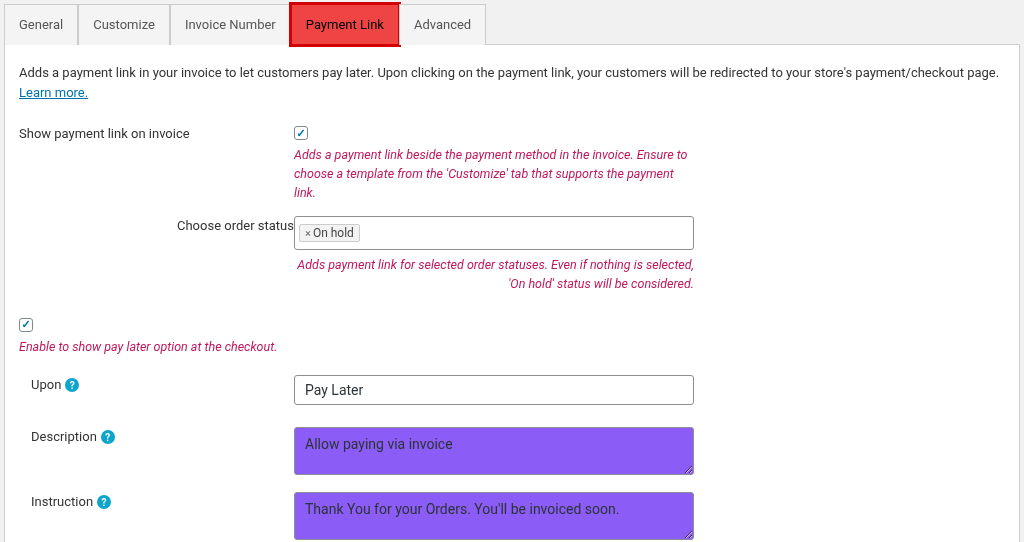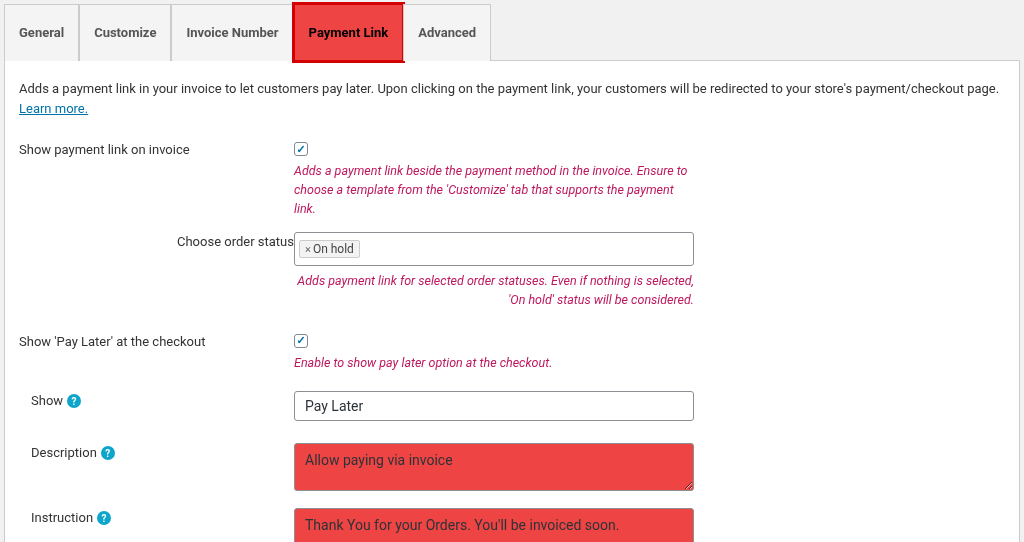"General" .tab { font-weight: 700 -> 400; padding: 20px 14px -> 12px 14px }
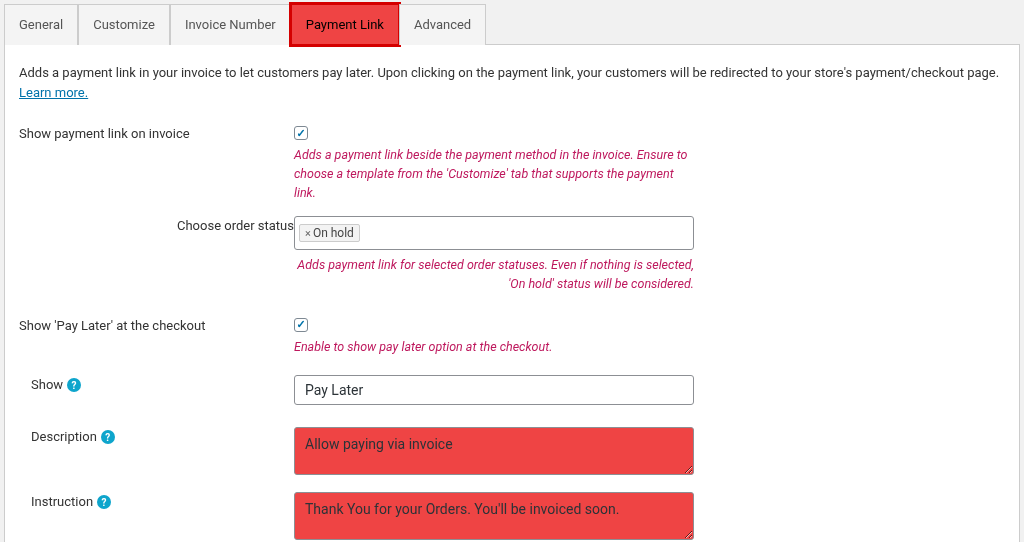"Show 'Pay Later' at the" div.label-col { html: <div>Show 'Pay Later' at the checkout</div> -> none }
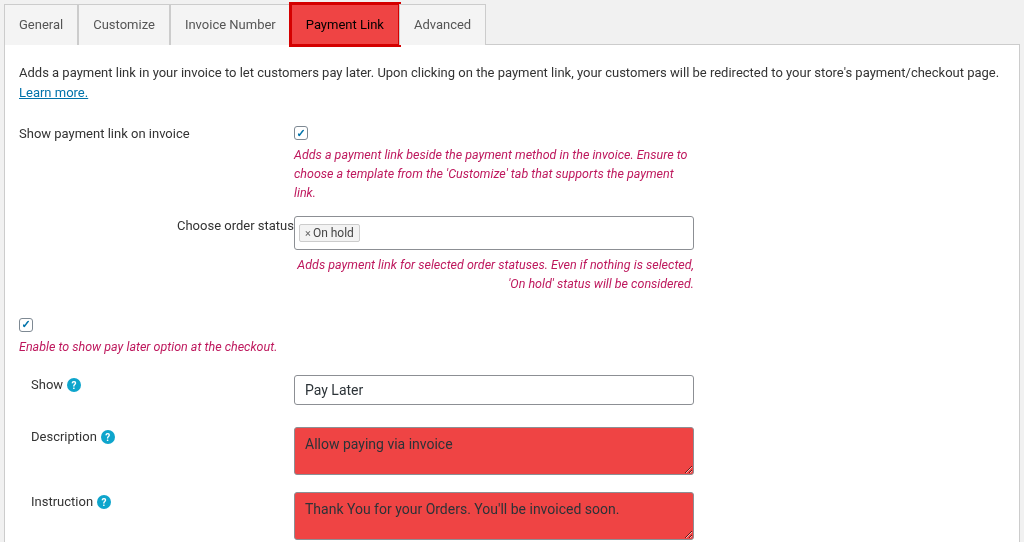"Show" span { text: Show -> Upon }
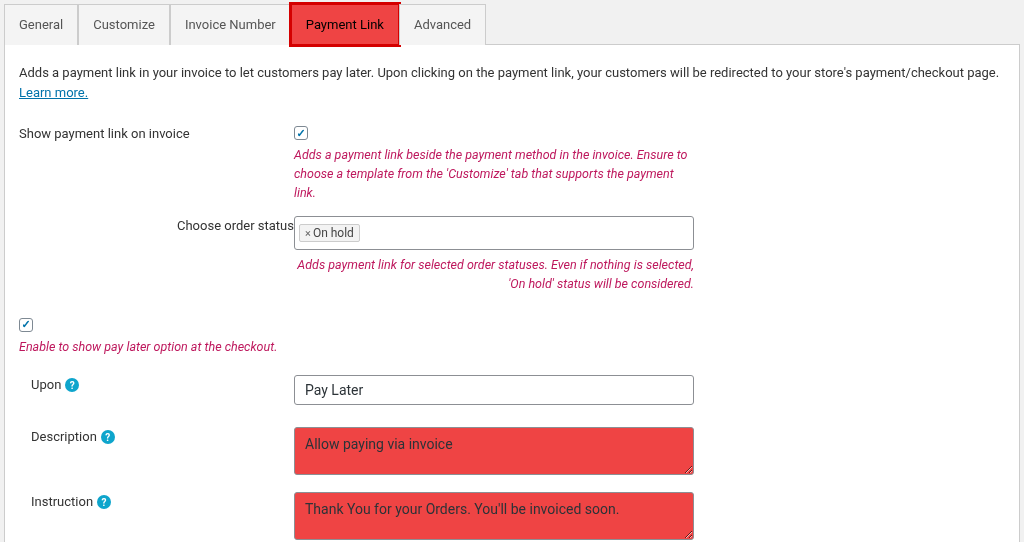"Allow paying via invoice" .textarea { background: #ef4444 -> #8b5cf6 }
